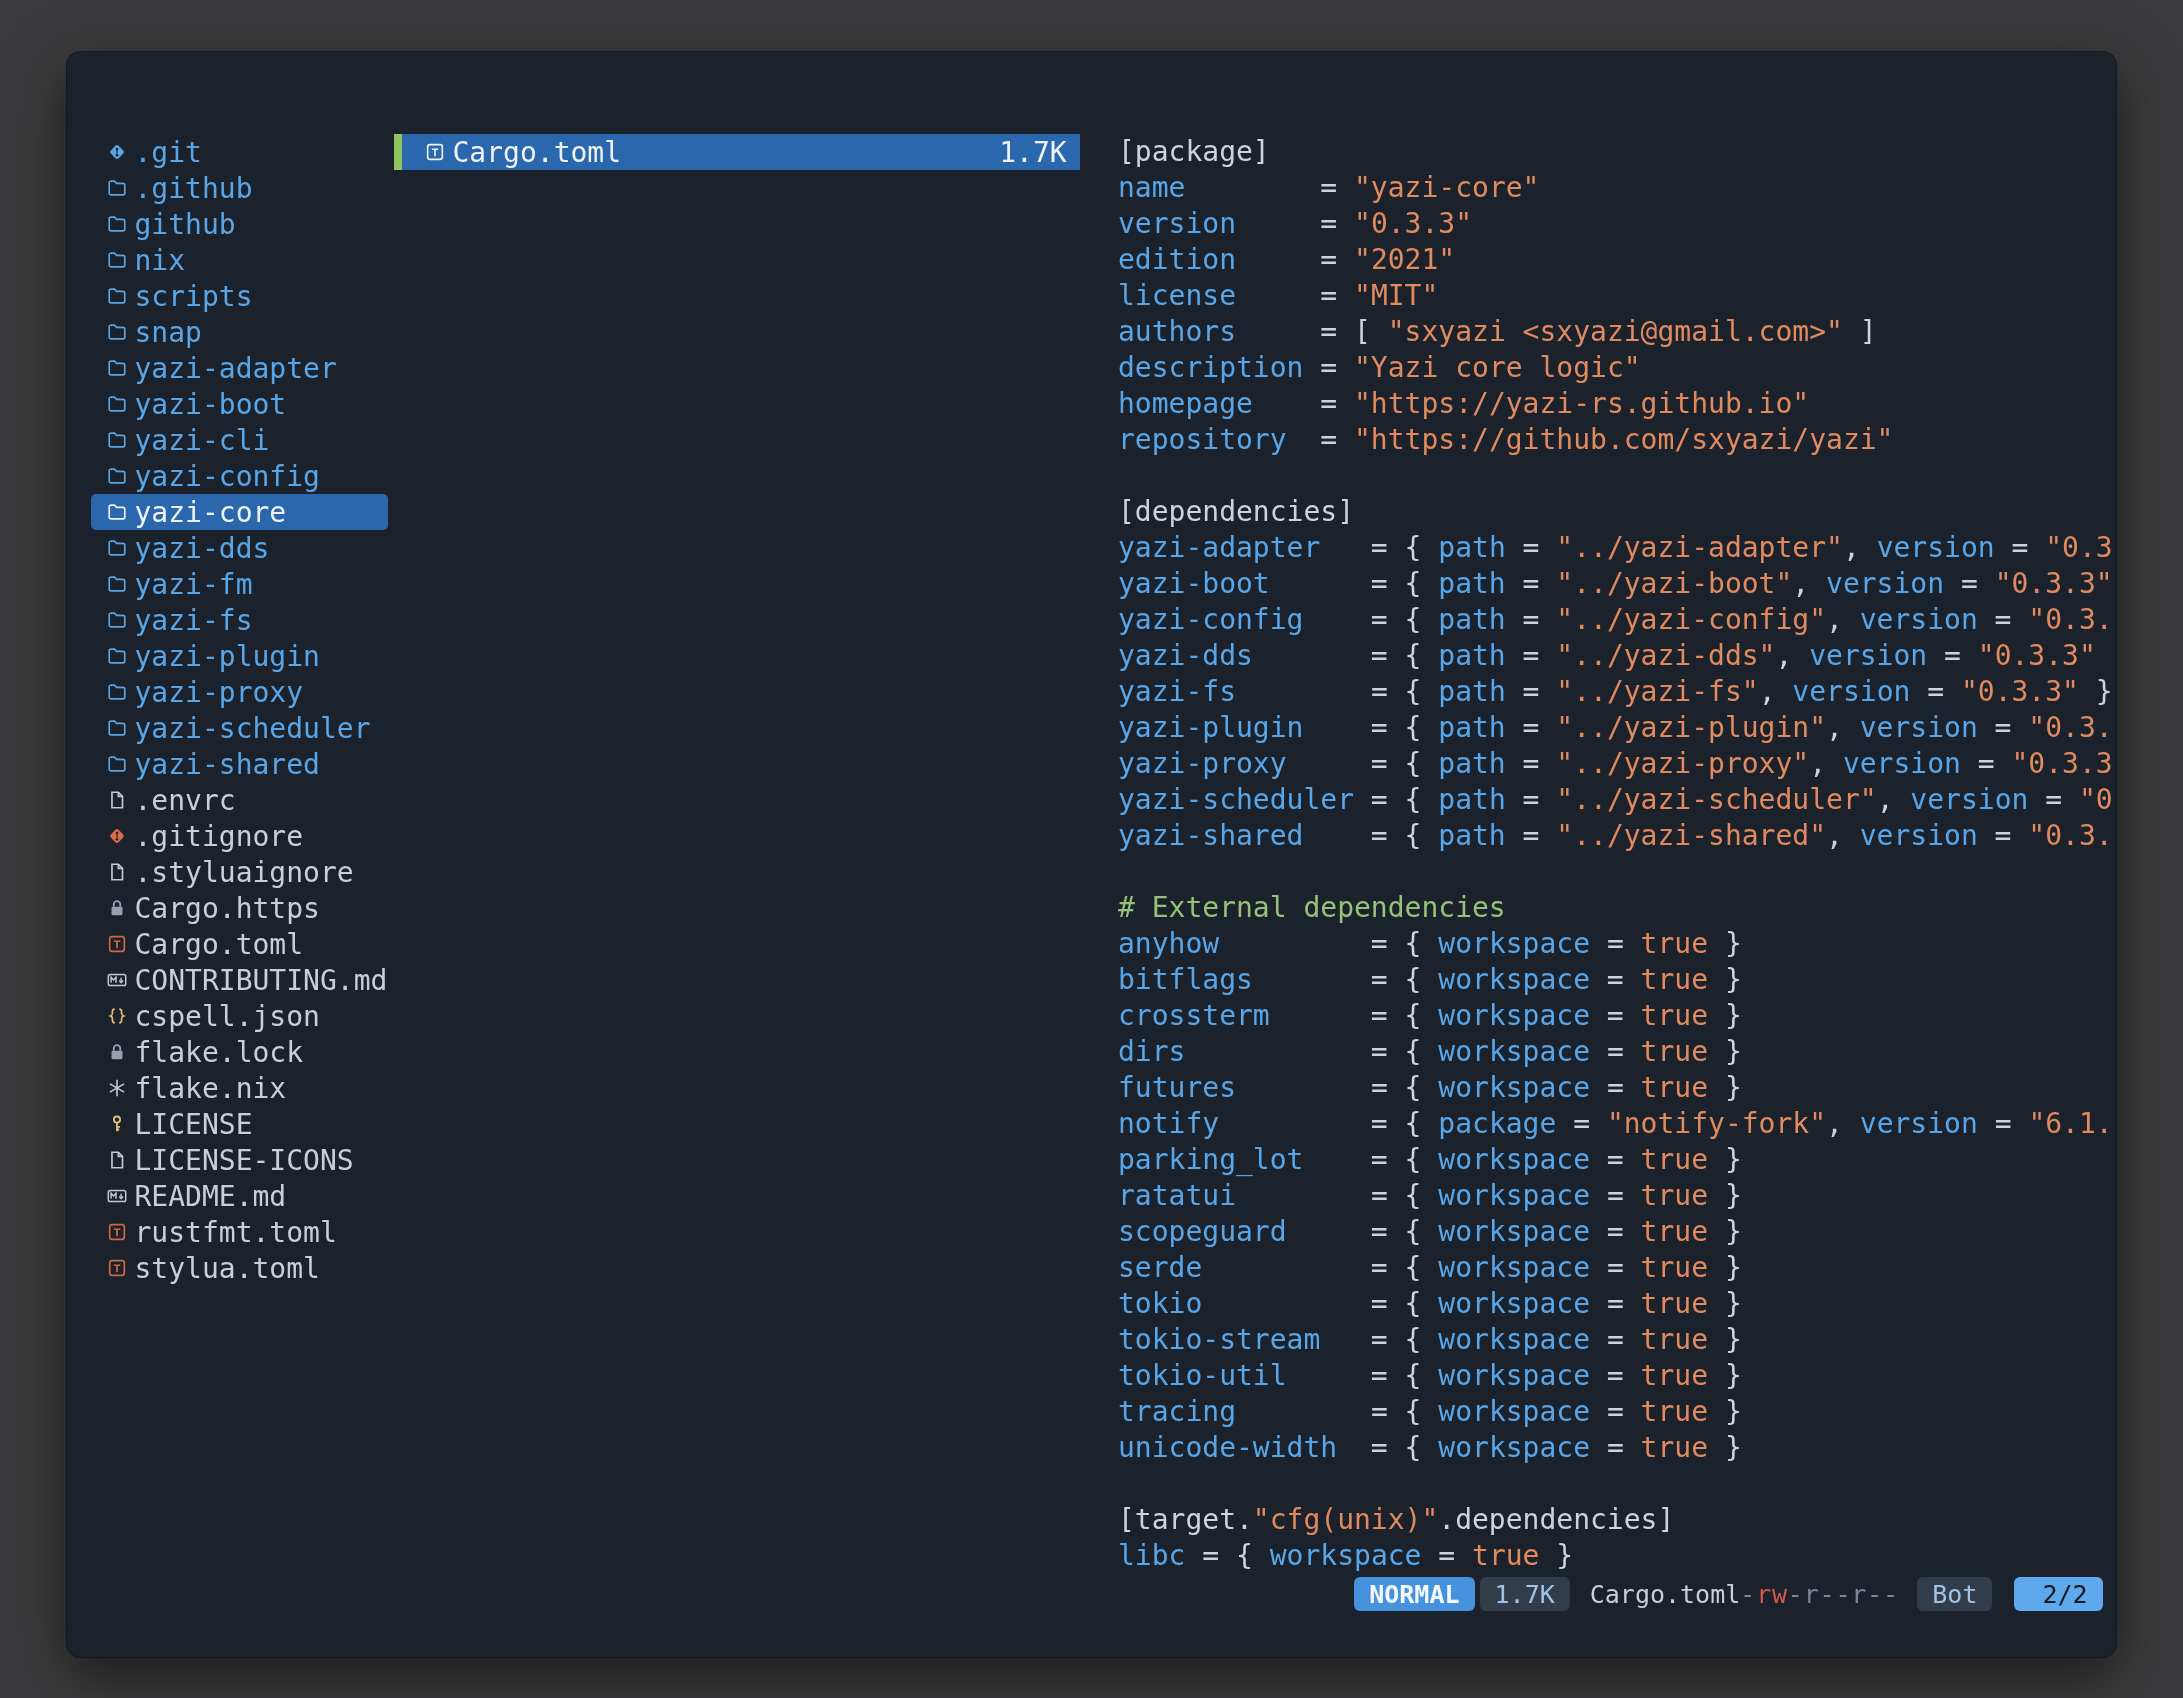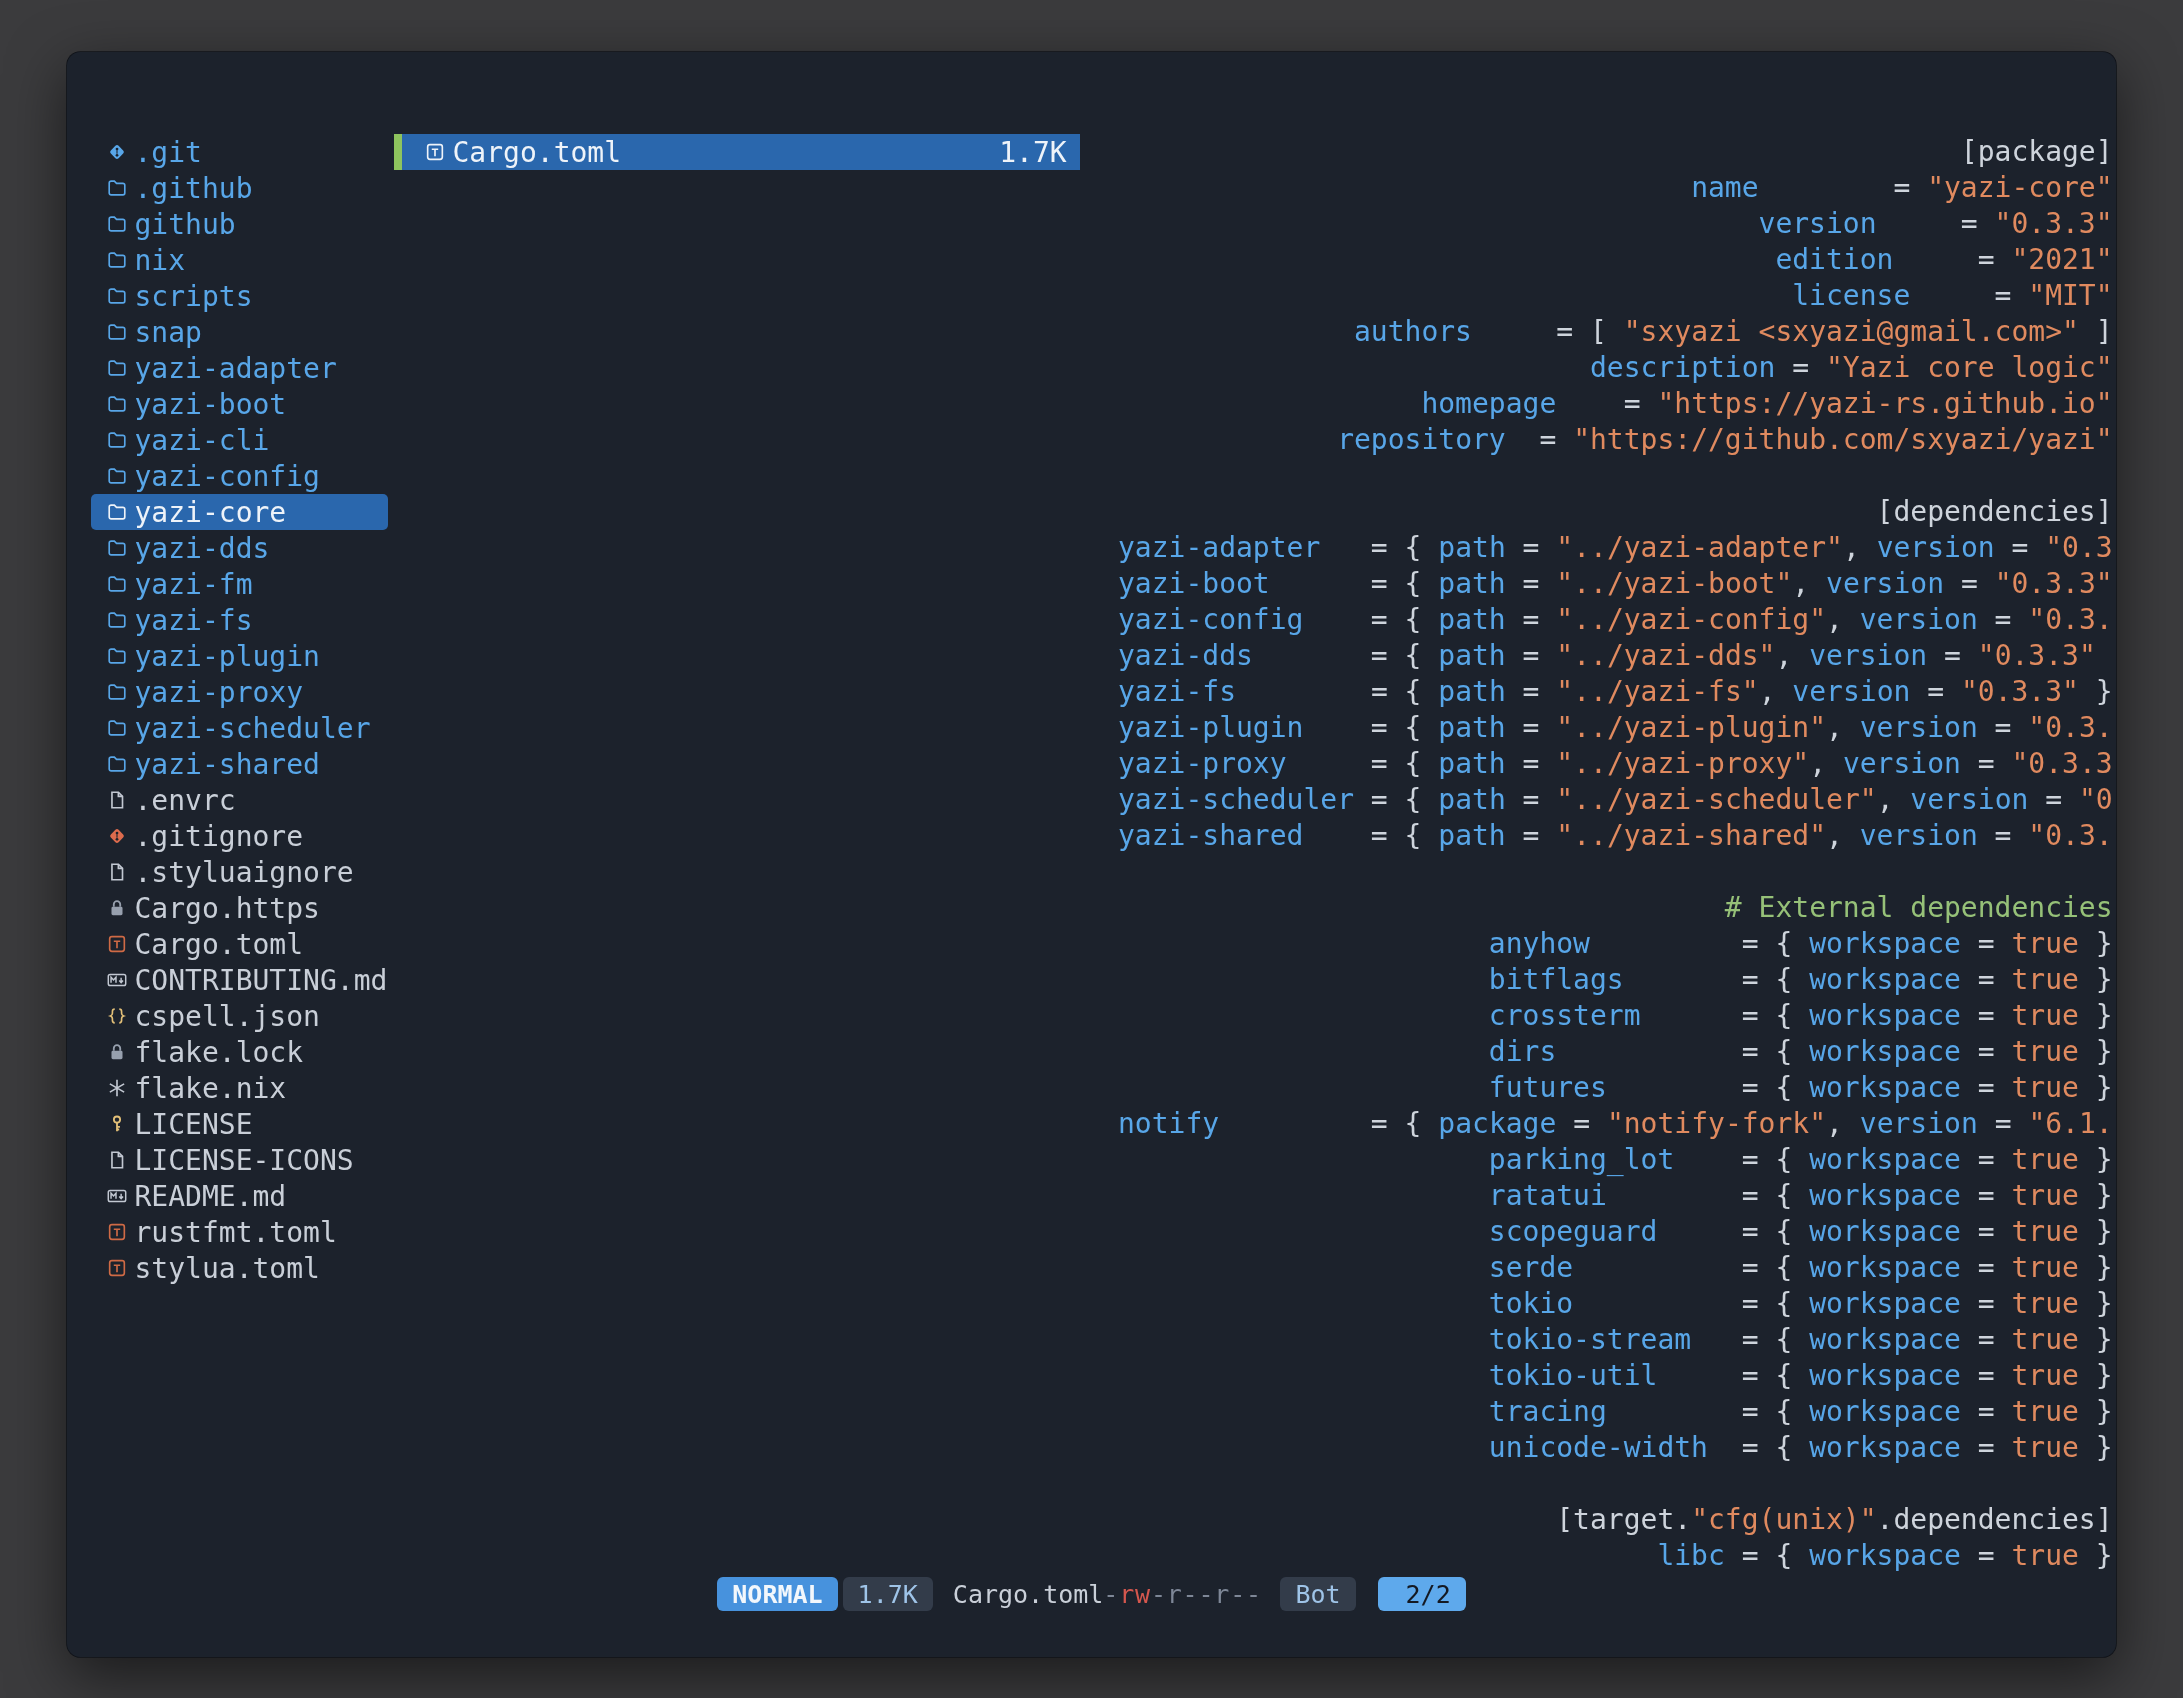"[package]" .line { text-align: right -> none }
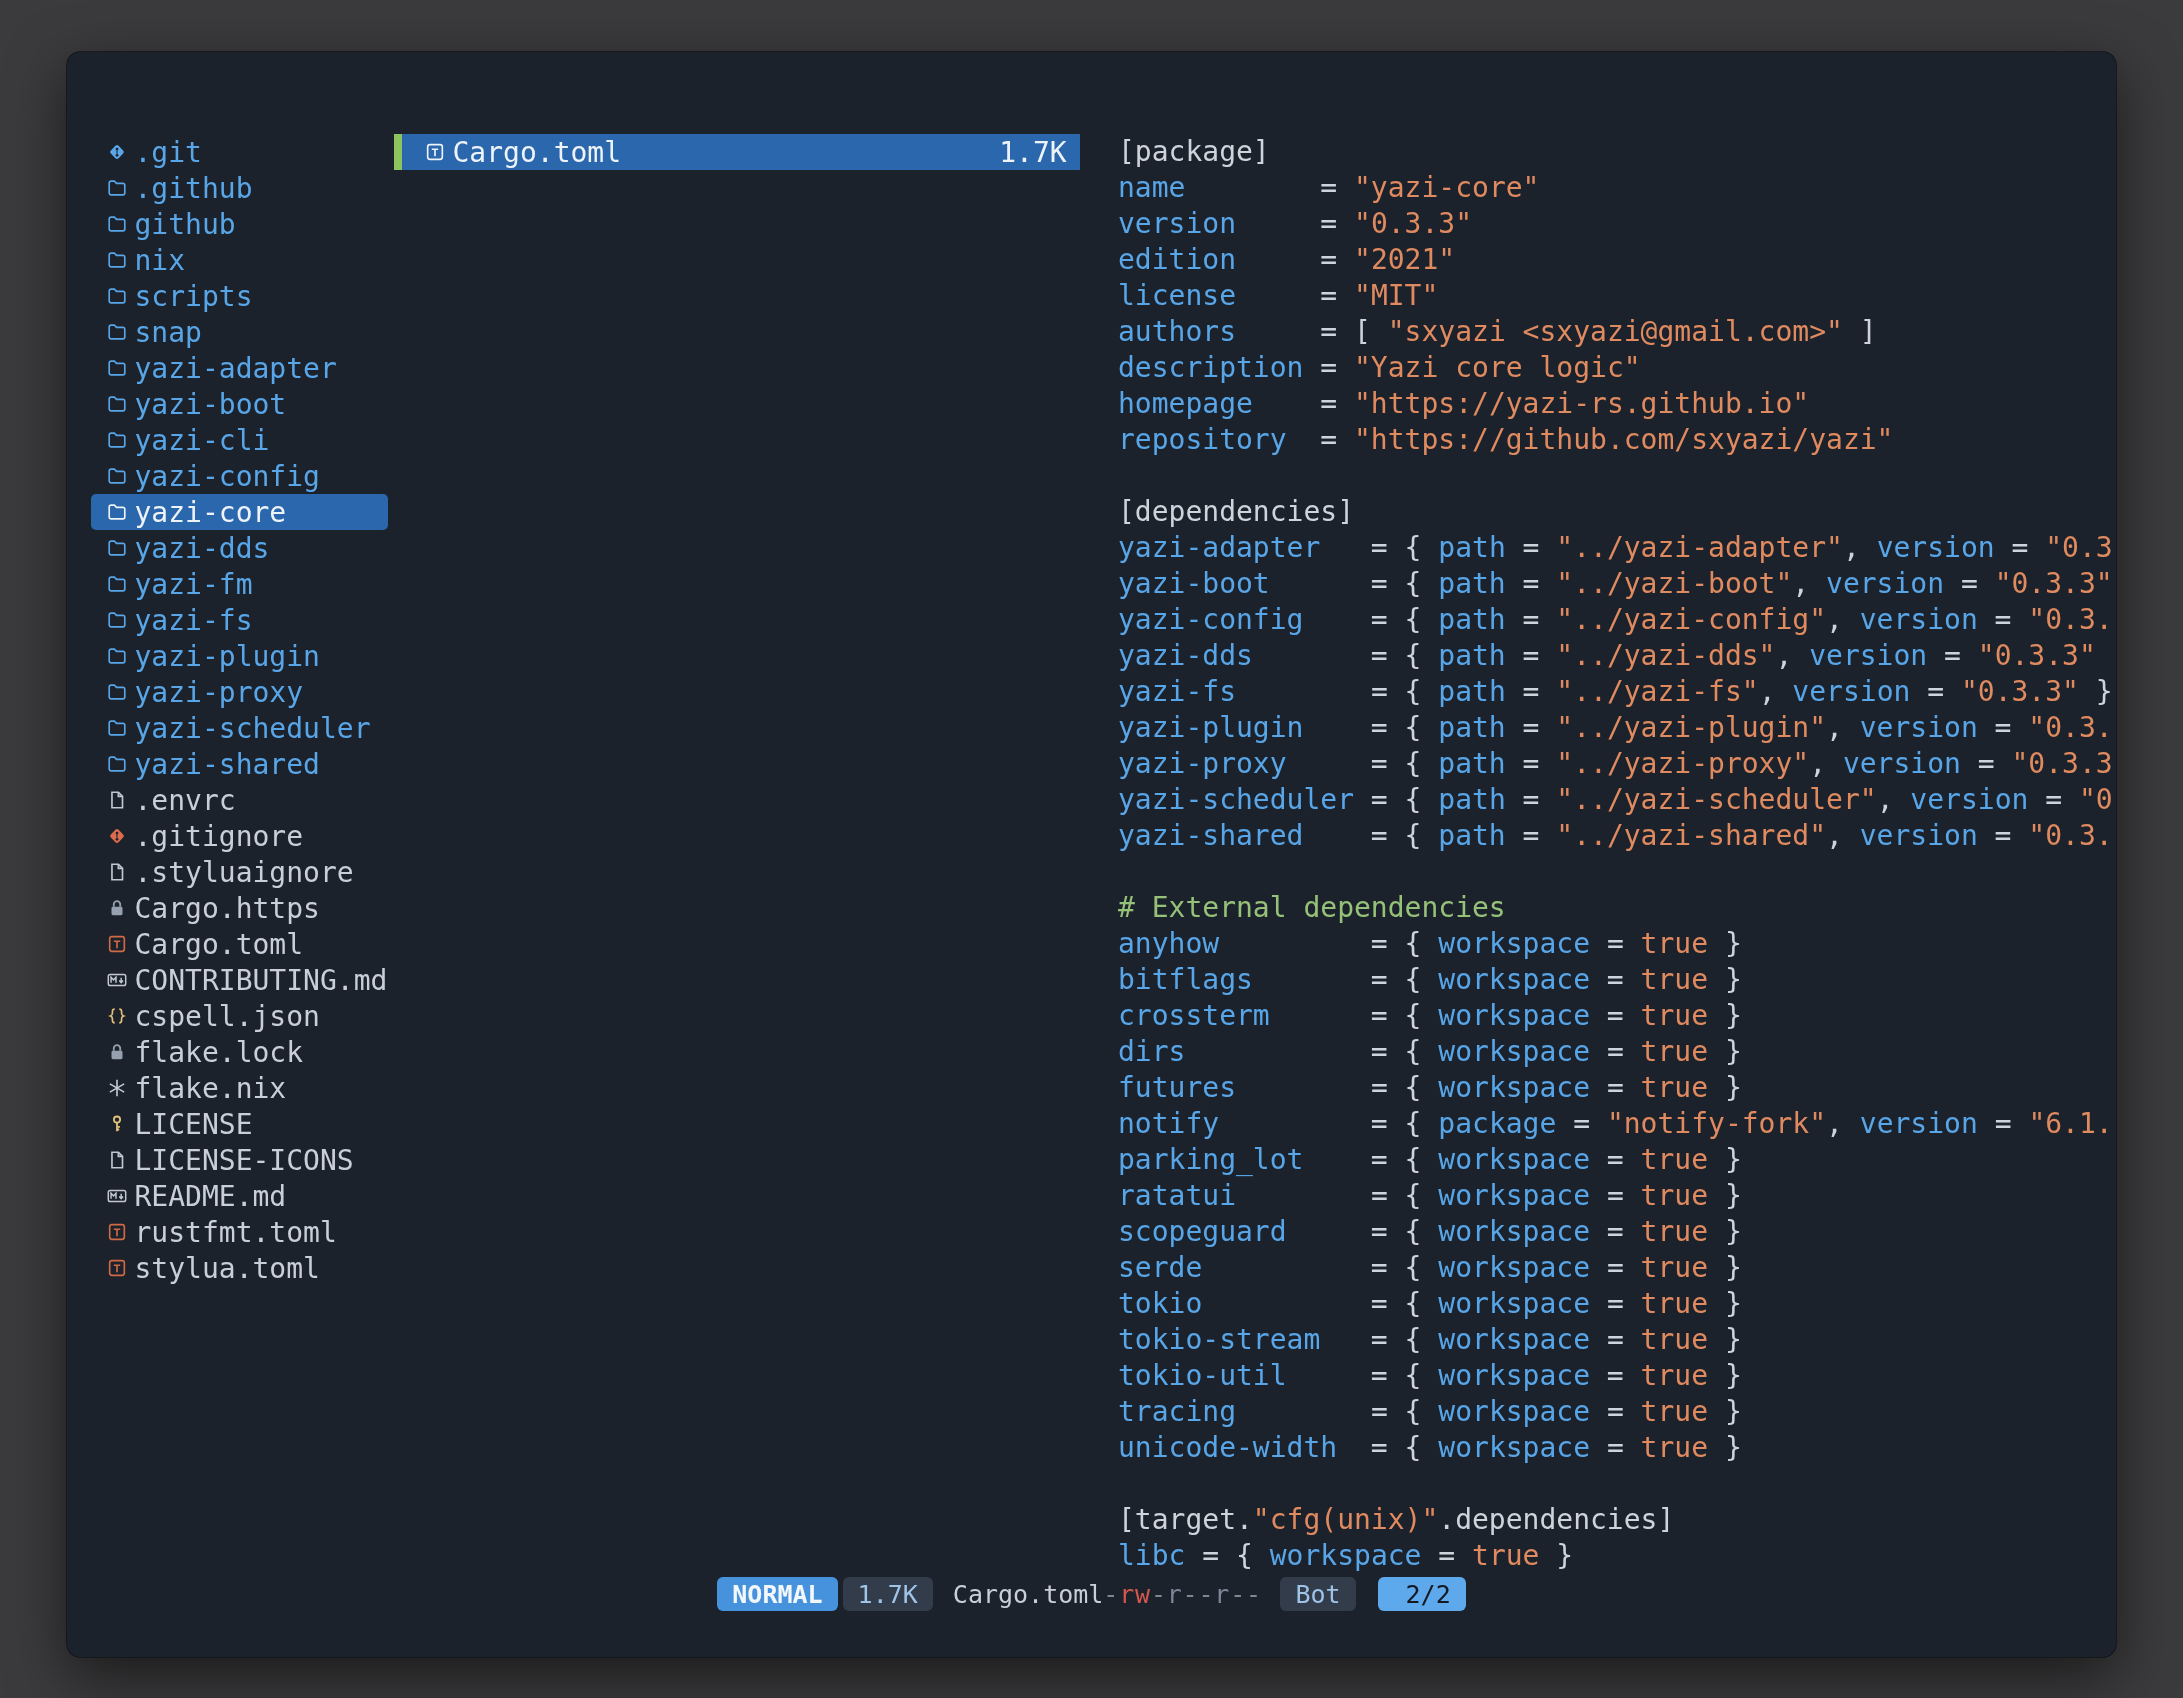"NORMAL" .statusbar { justify-content: center -> flex-end }
